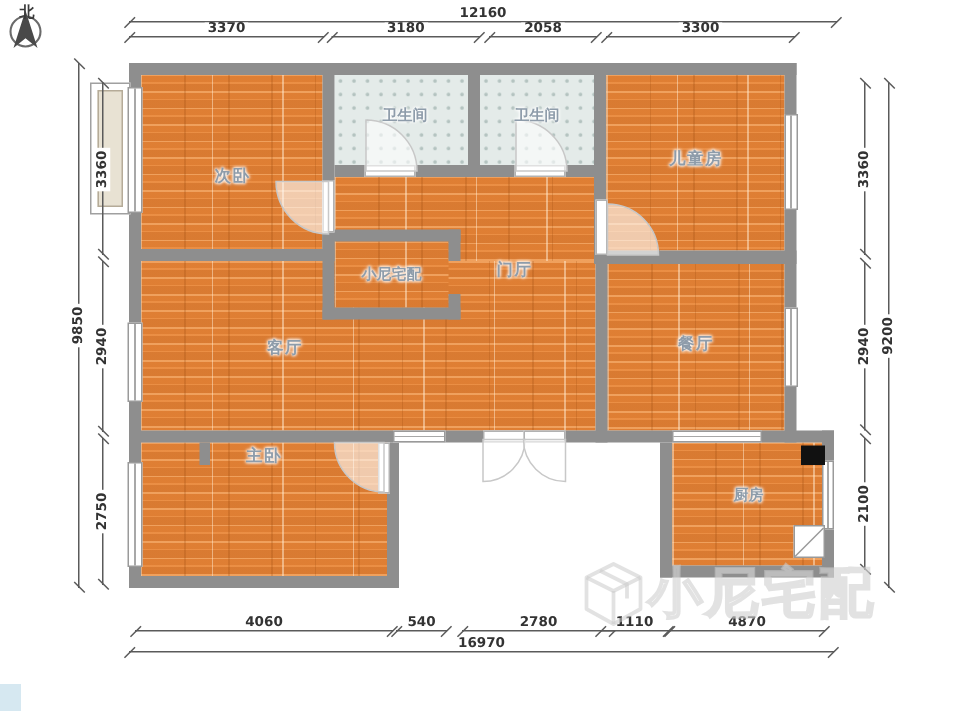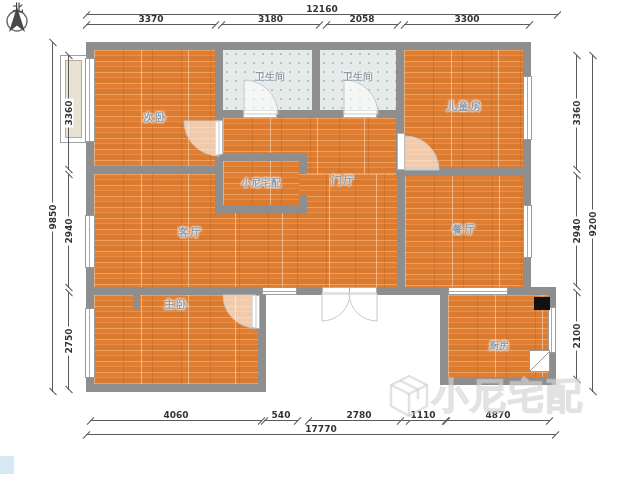"厨房" div.rlabel { top: 346px -> 330px }
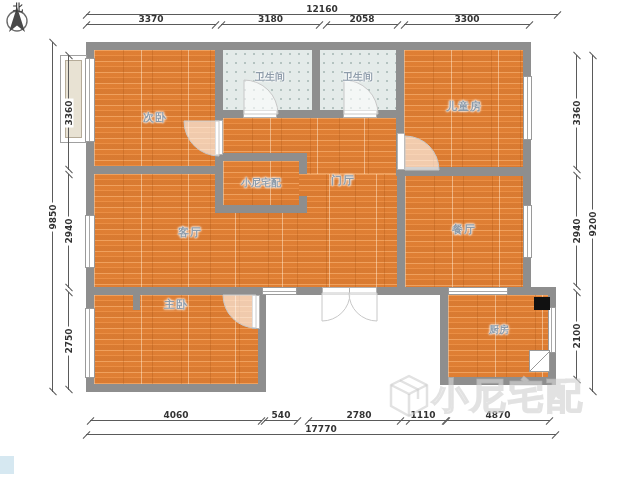"17770" span.lbl { text: 17770 -> 16970 }
